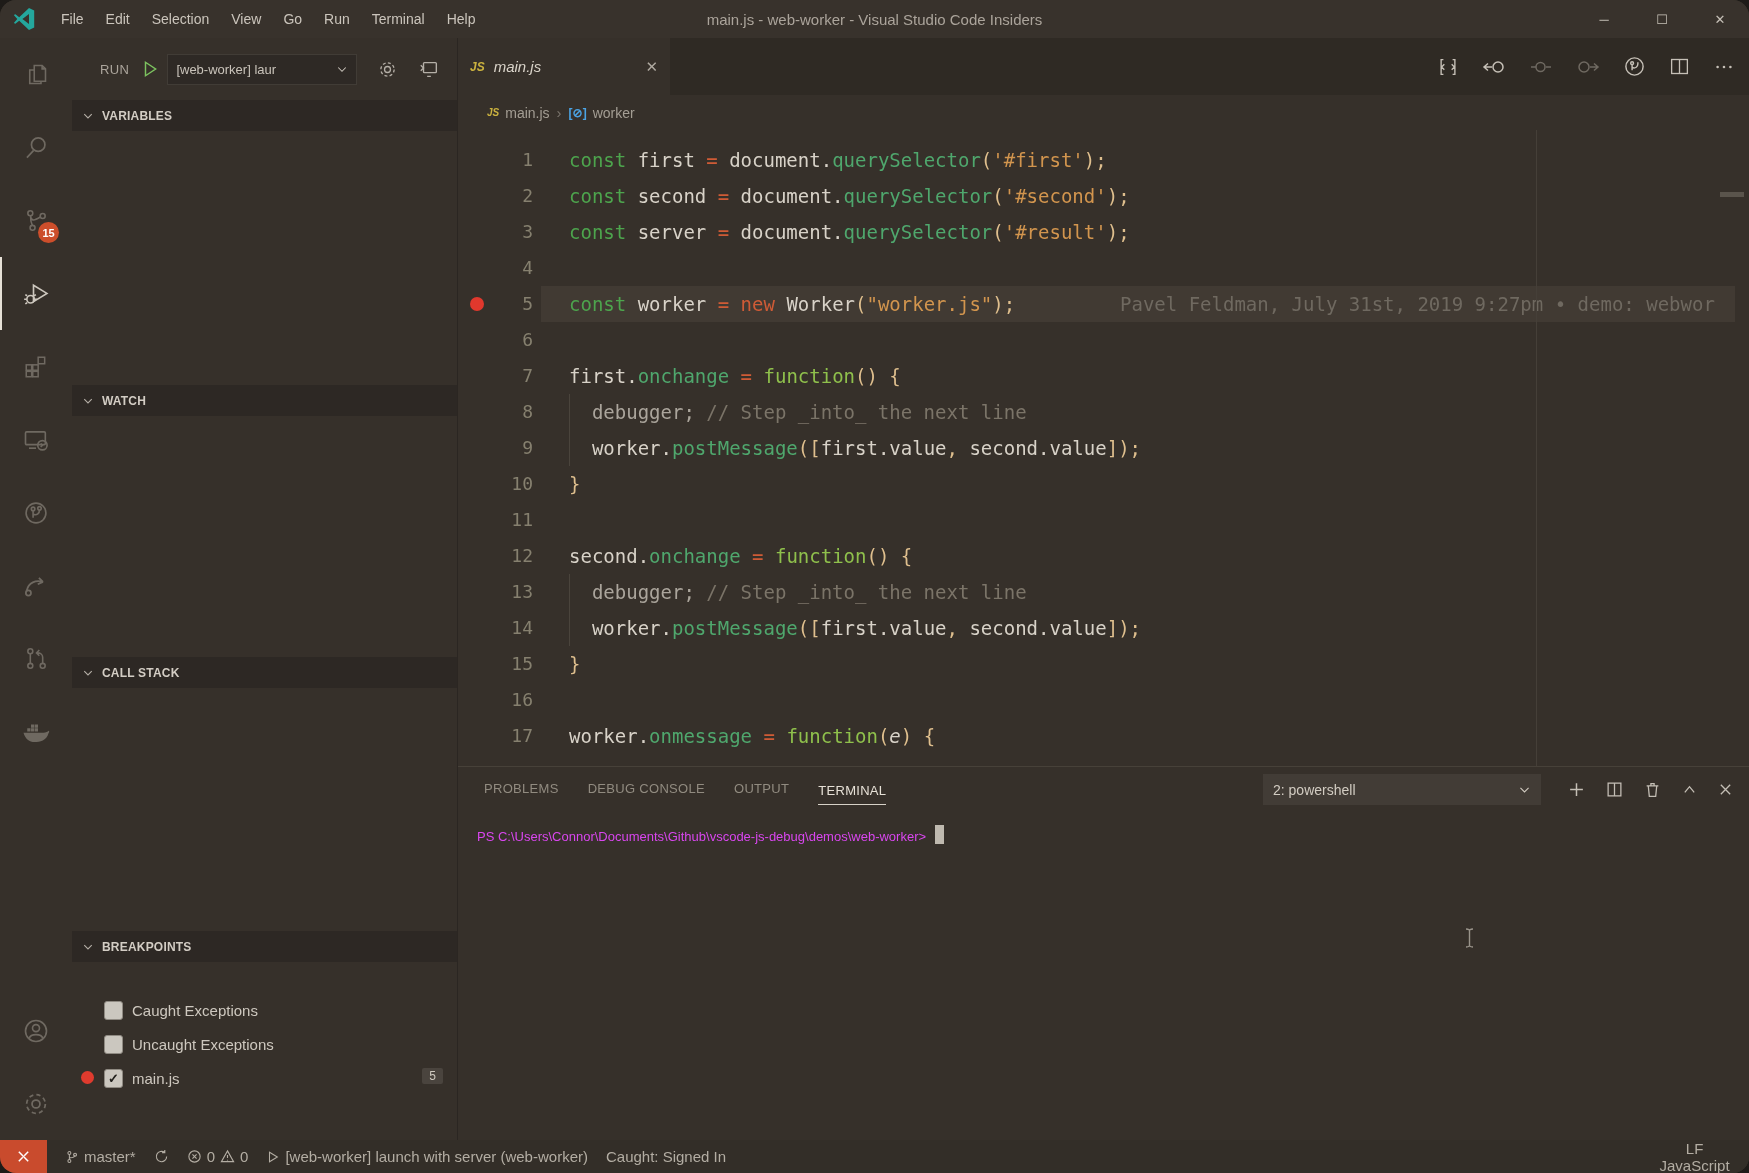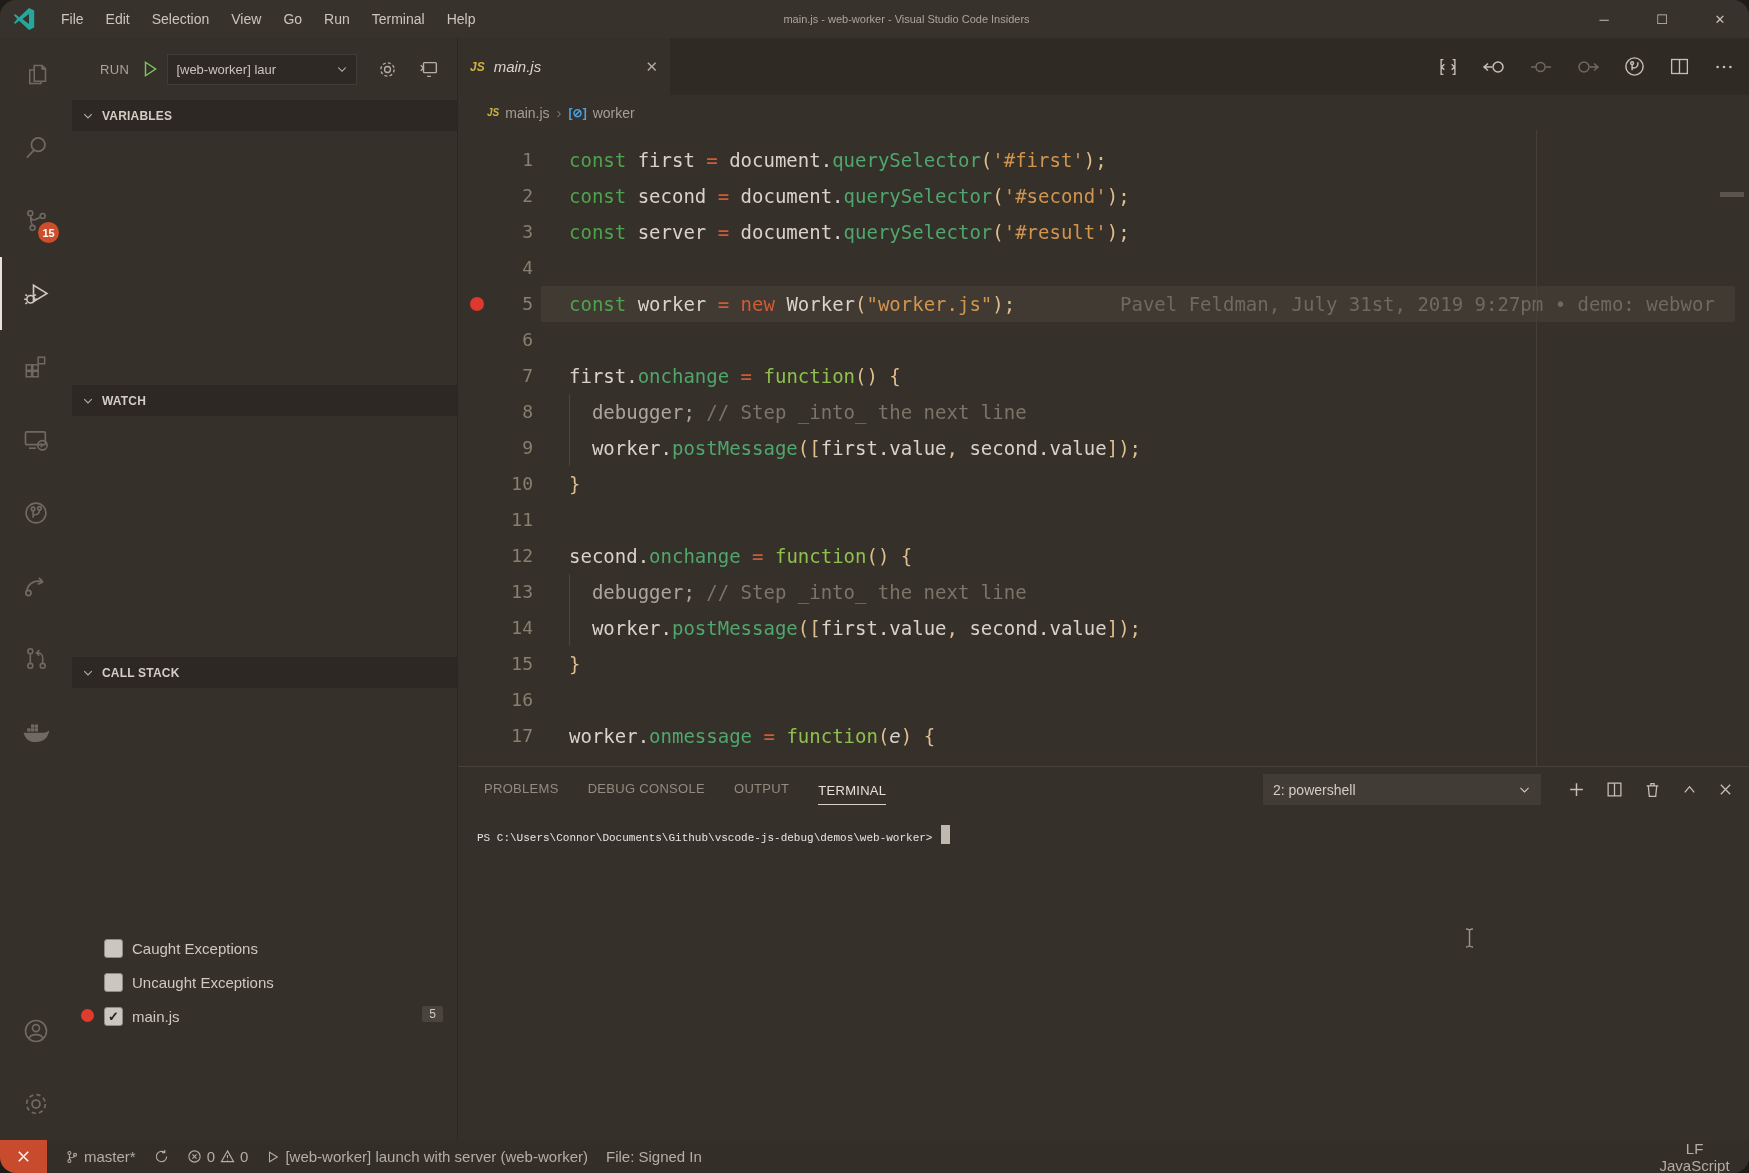"main.js - web-worker - Visual" #wtitle { font-size: 11px -> 15px; margin-left: 32px -> none }
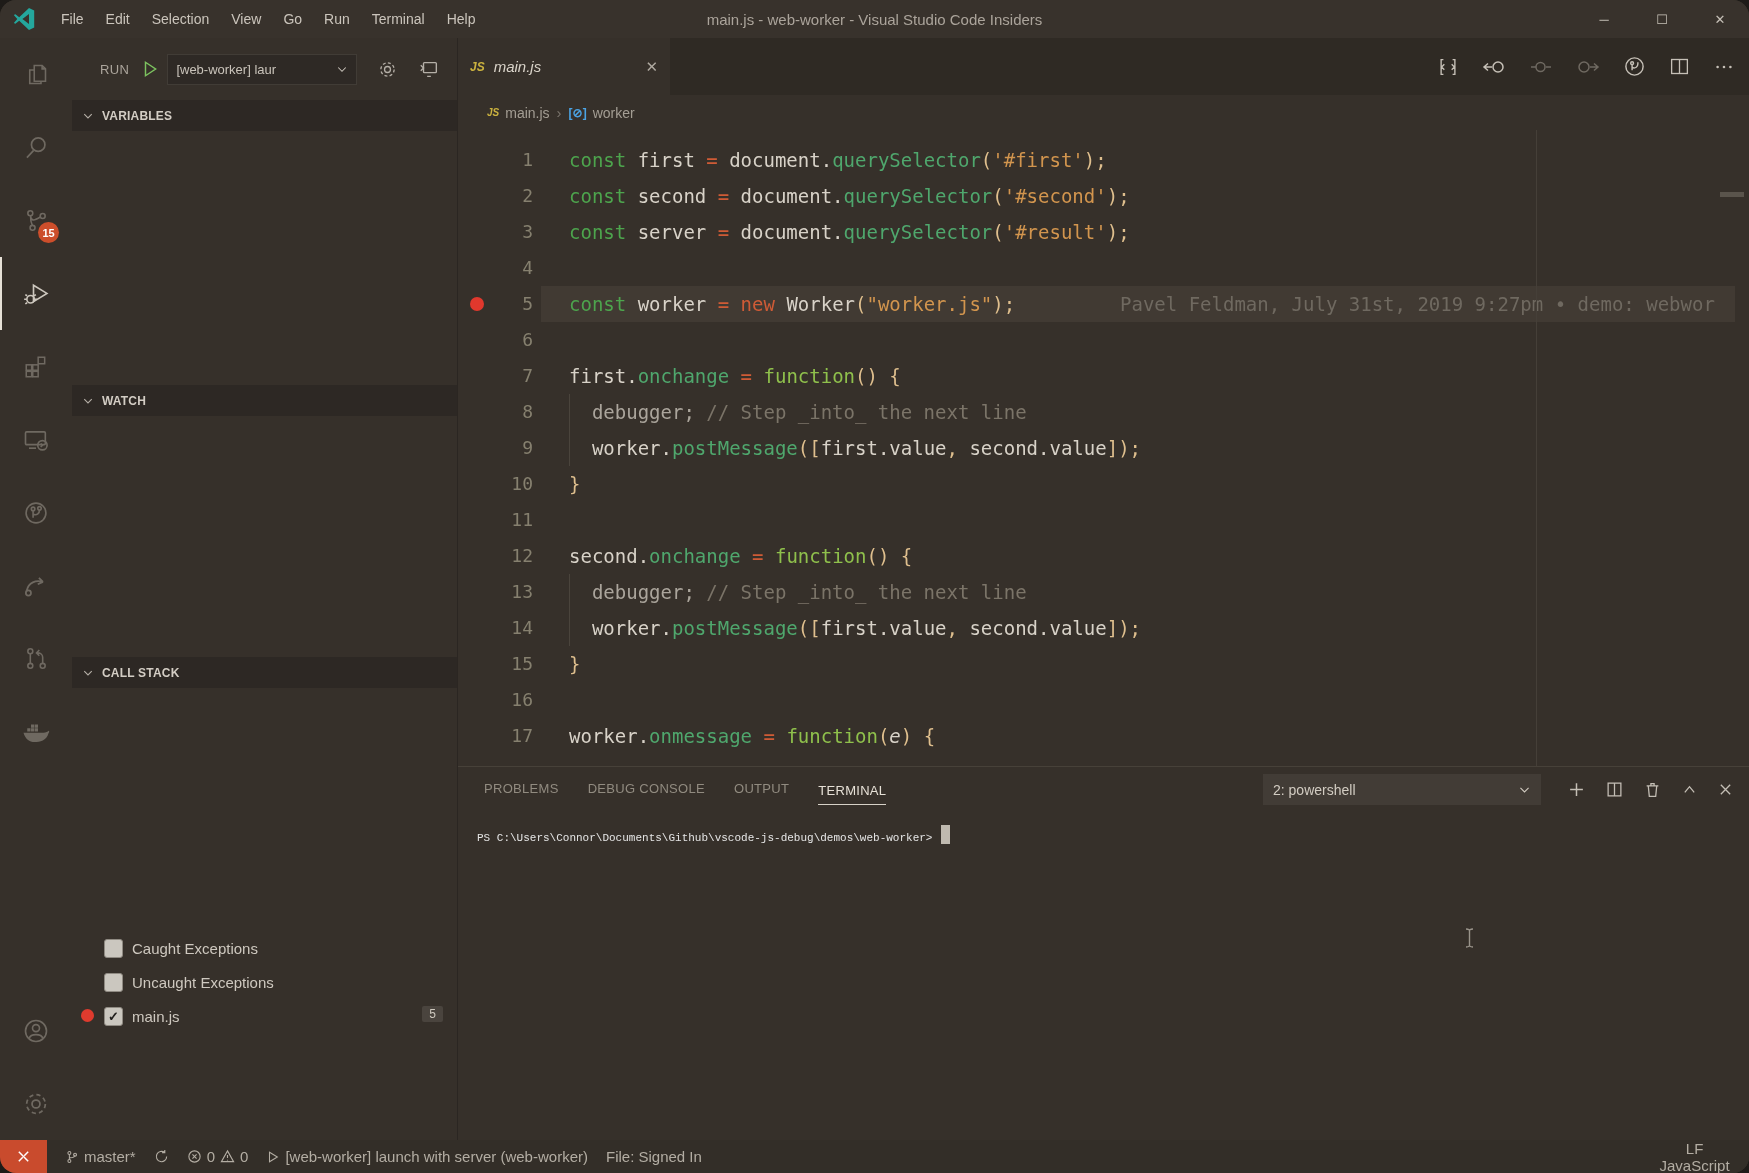"PS" #terminal { color: #e5e5e5 -> #d946ef; font-family: Liberation Mono, monospace -> Liberation Sans, sans-serif; font-size: 11px -> 13px }
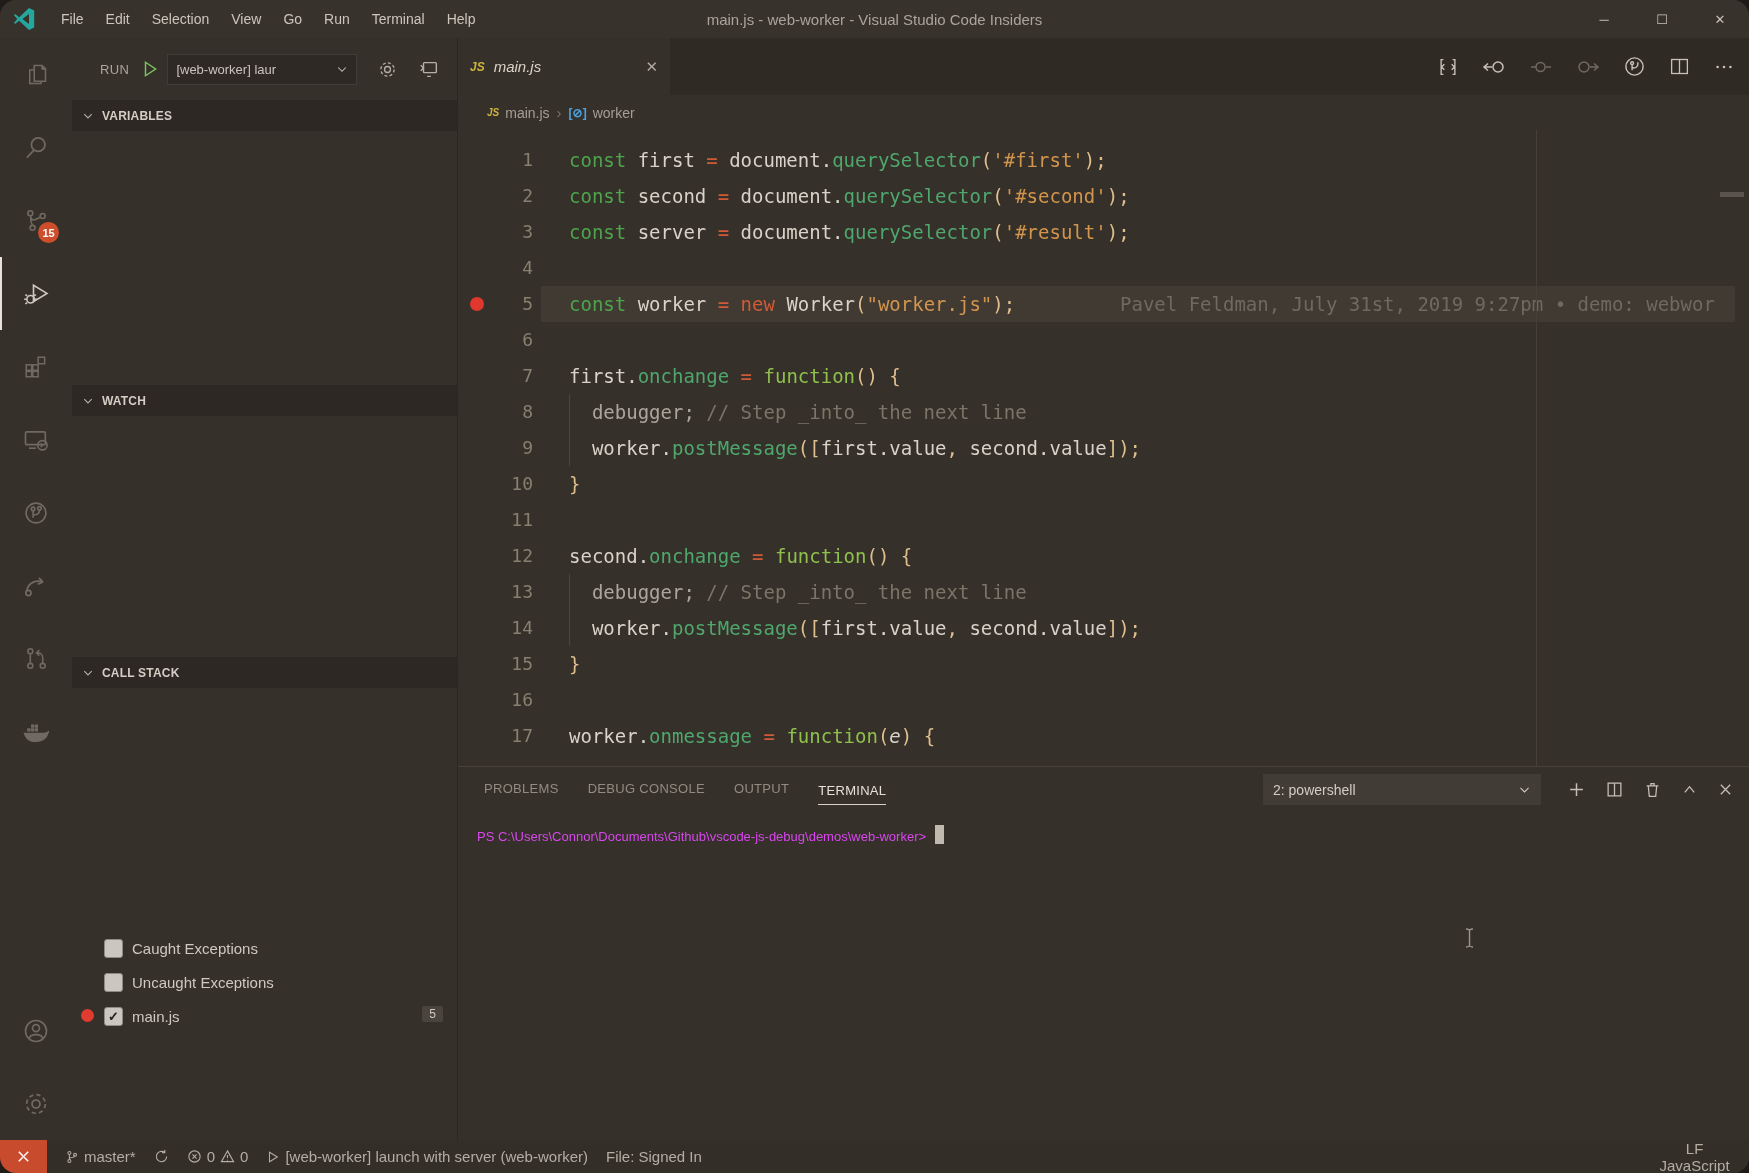"BREAKPOINTS" div.sect-header { html: none -> <div> <svg> <path></path> </svg> <span>BREAKPOINTS</span> </div> }
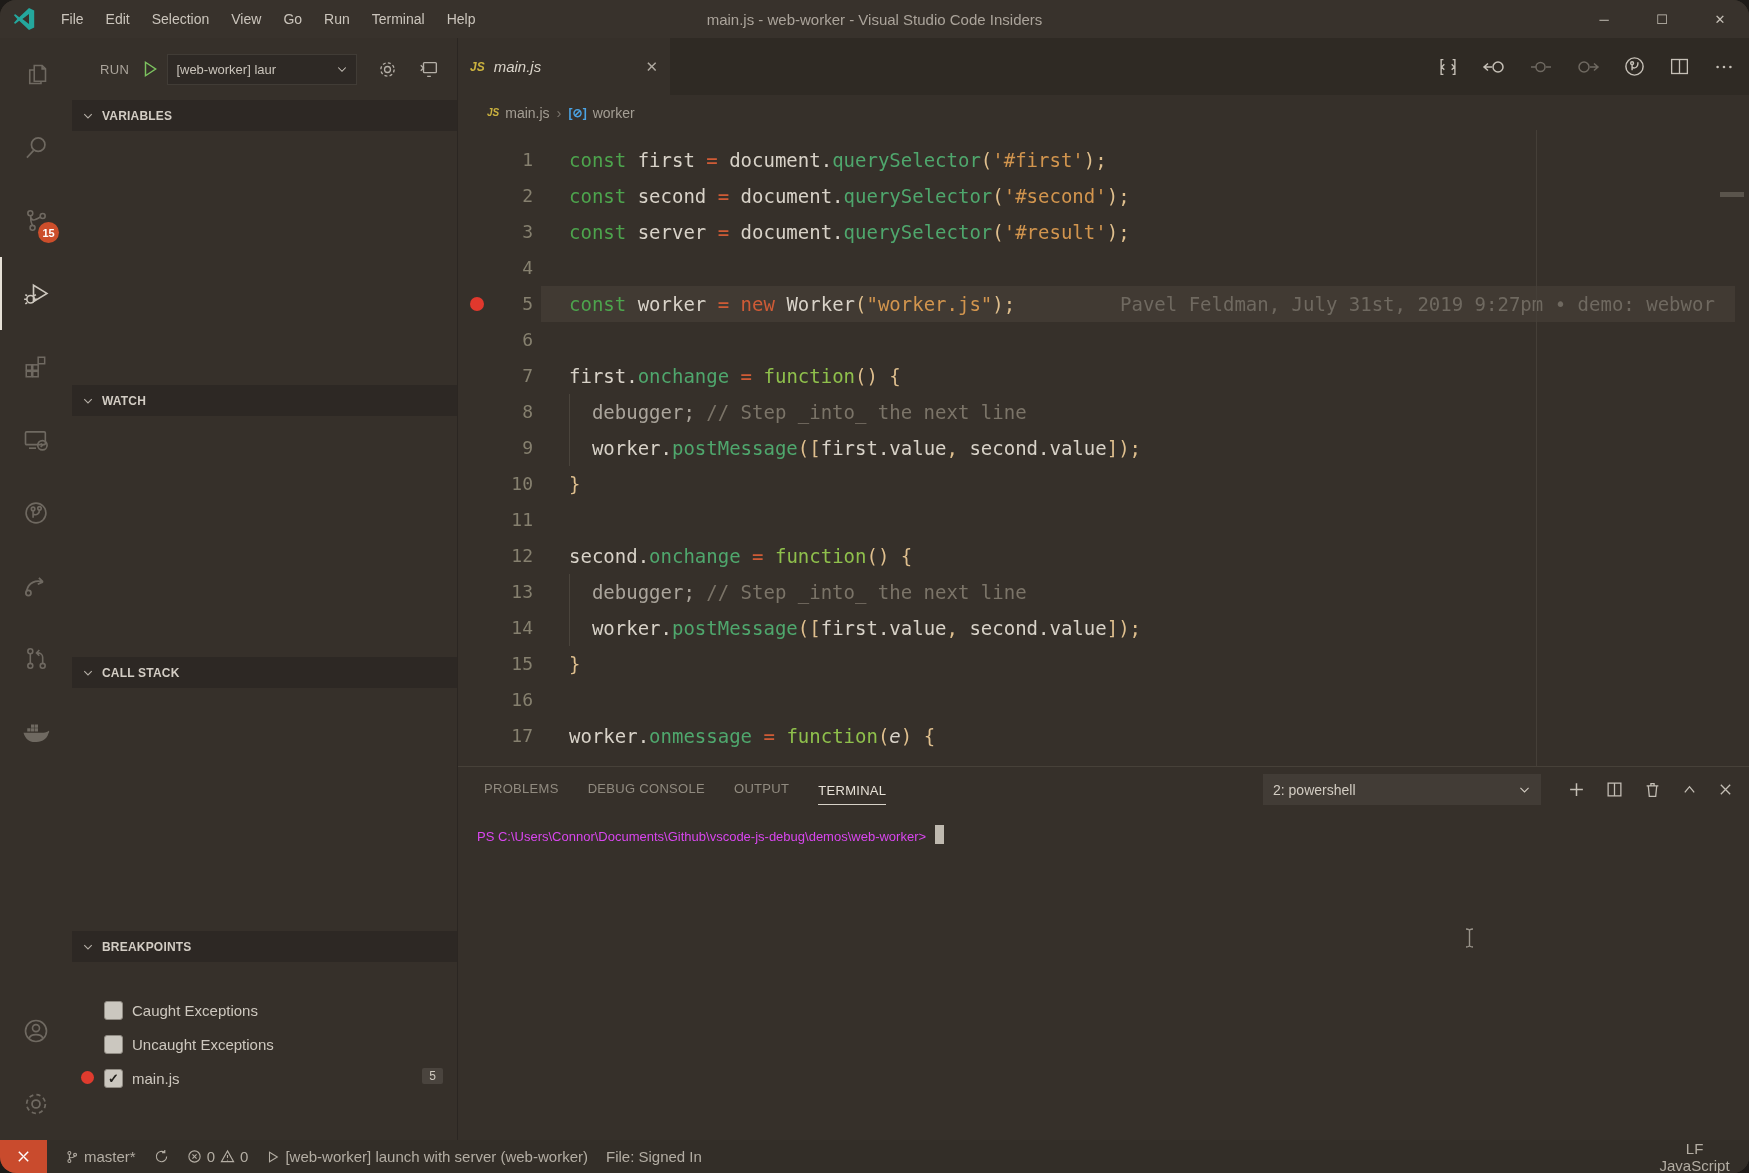"File: Signed In" span { text: File -> Caught }
